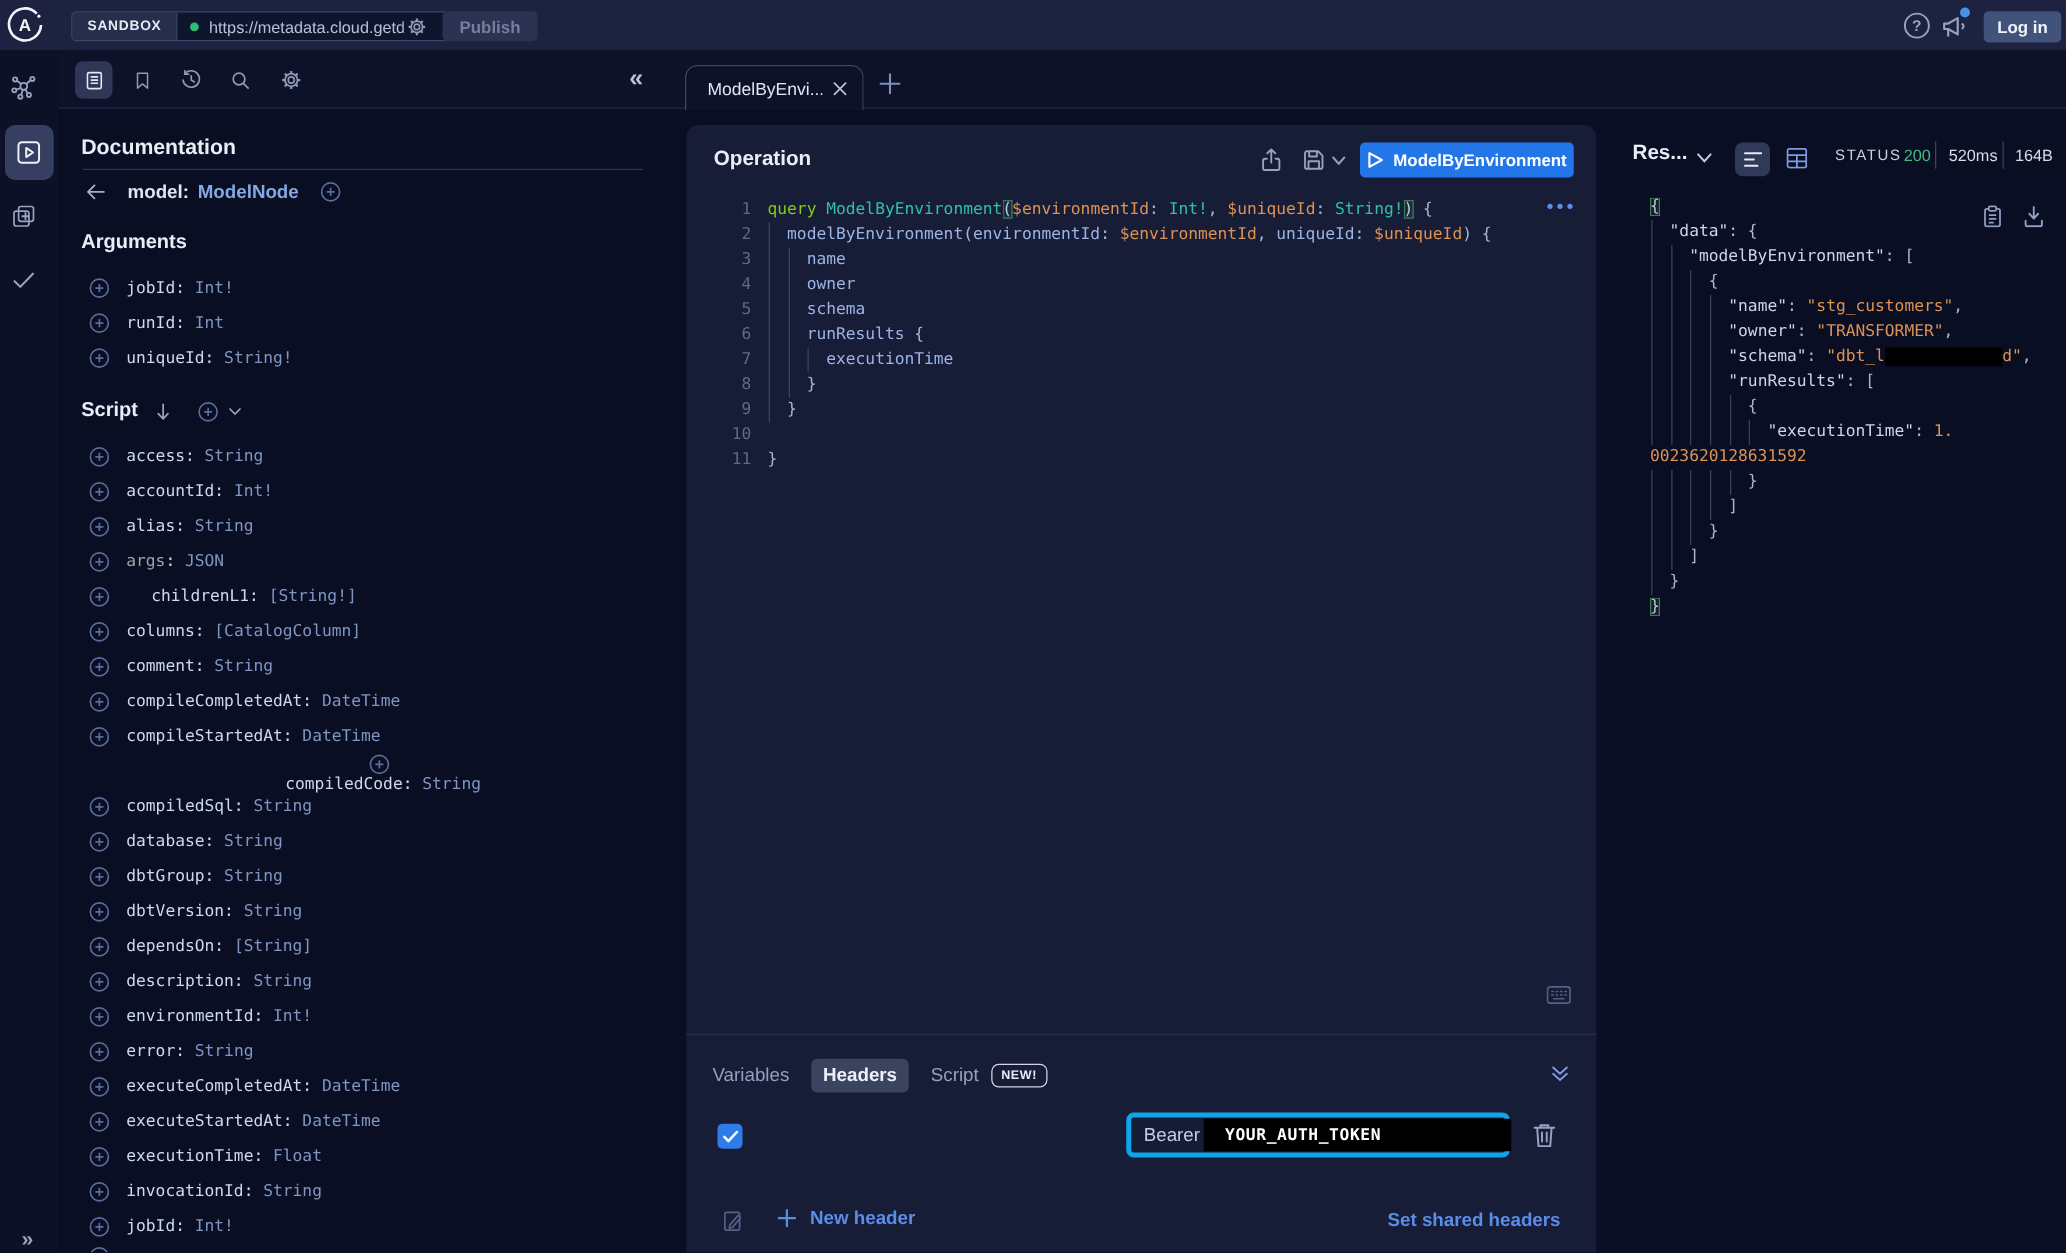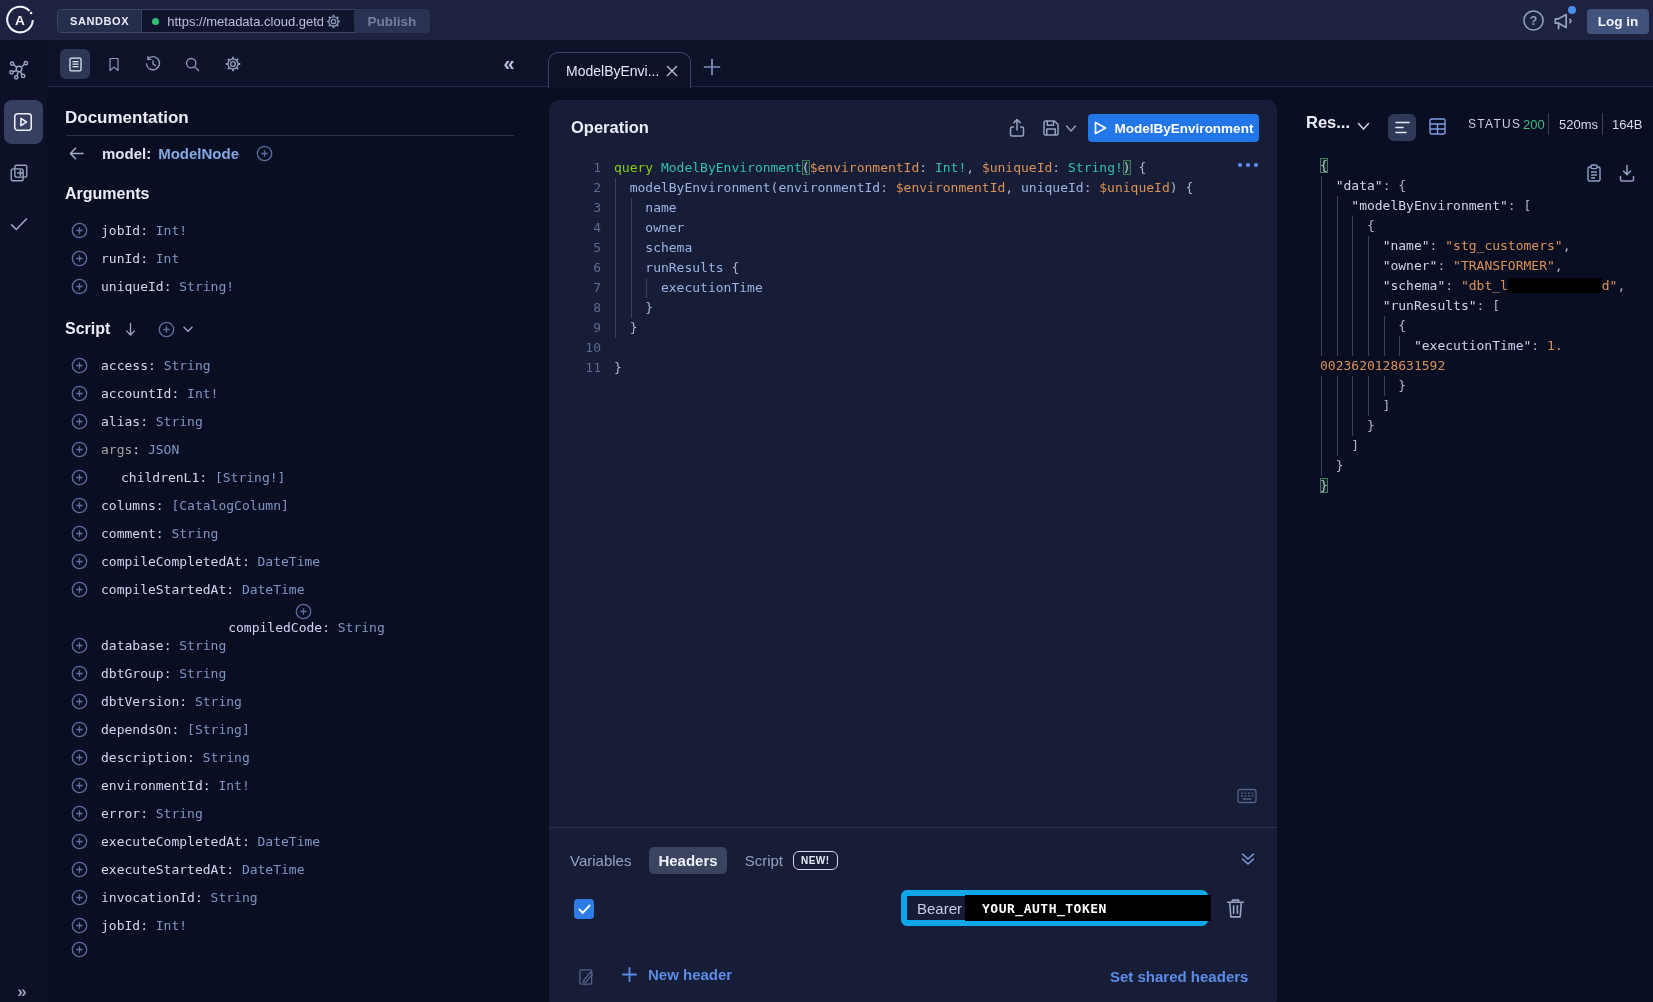"compiledSql: String" div { html: none -> <div> <svg> <g> <circle></circle> <path></path> </g> </svg> <span><span>compiledSql</span><span>: </span><span>String</span></span> </div> }
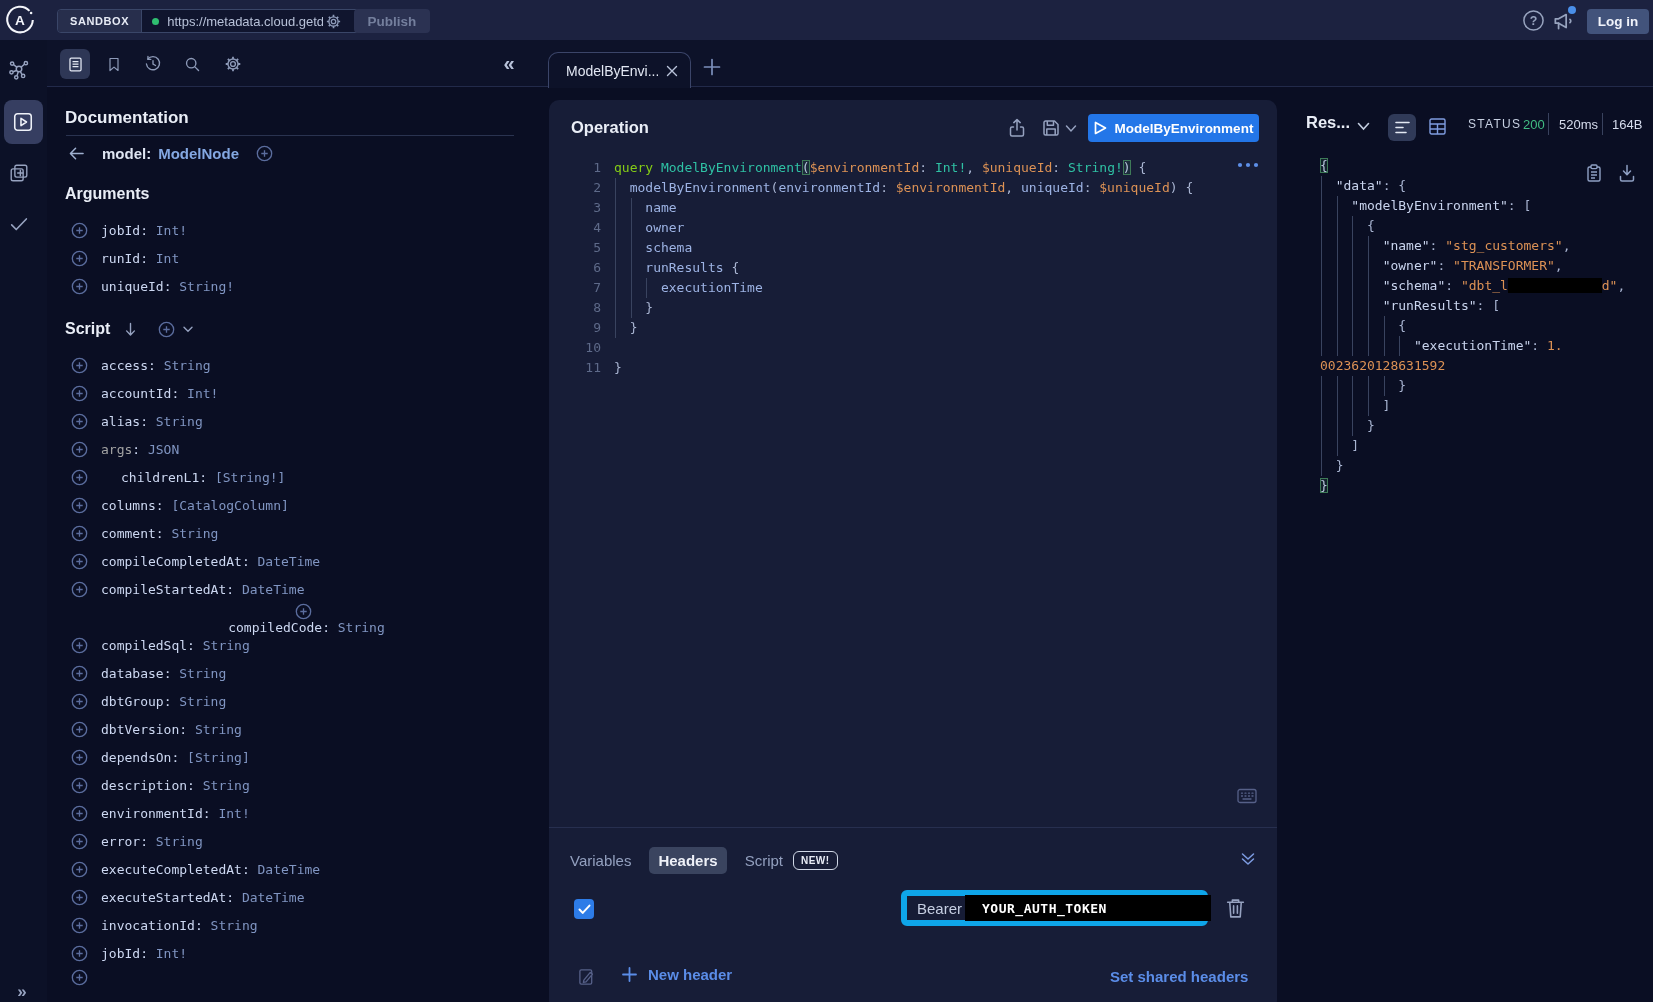"Bearer" #hdr-value { border: 6px solid #0ea5e9 -> 4px solid #0ea5e9 }
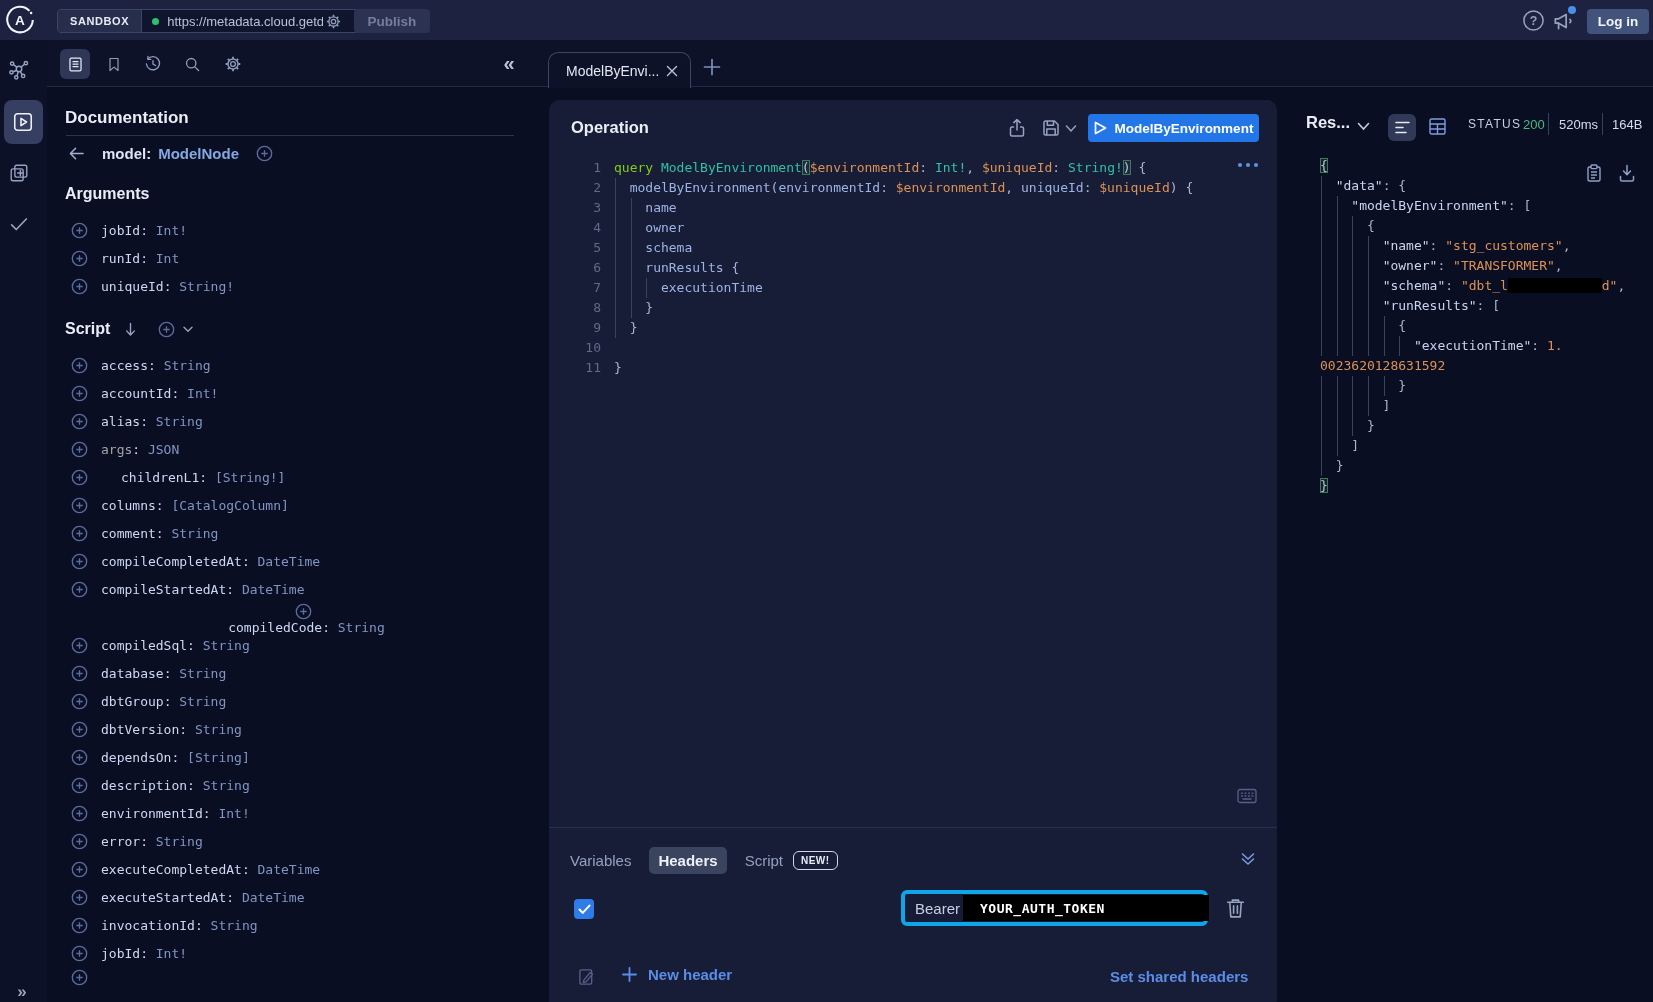"executionTime: Float" div { html: none -> <div> <svg> <g> <circle></circle> <path></path> </g> </svg> <span><span>executionTime</span><span>: </span><span>Float</span></span> </div> }
